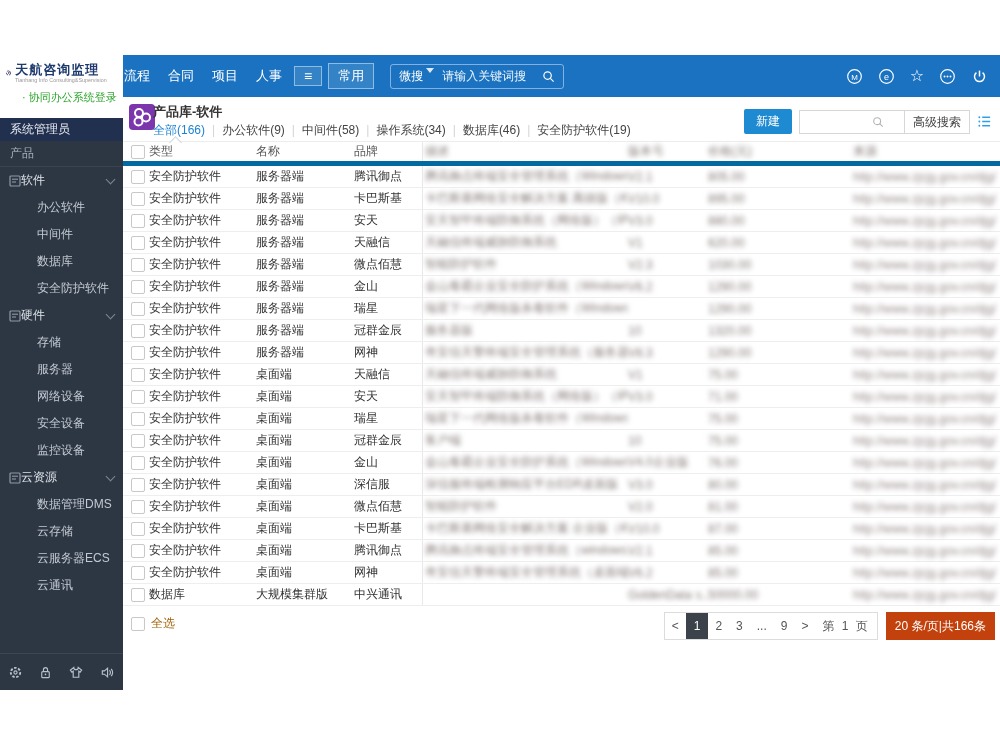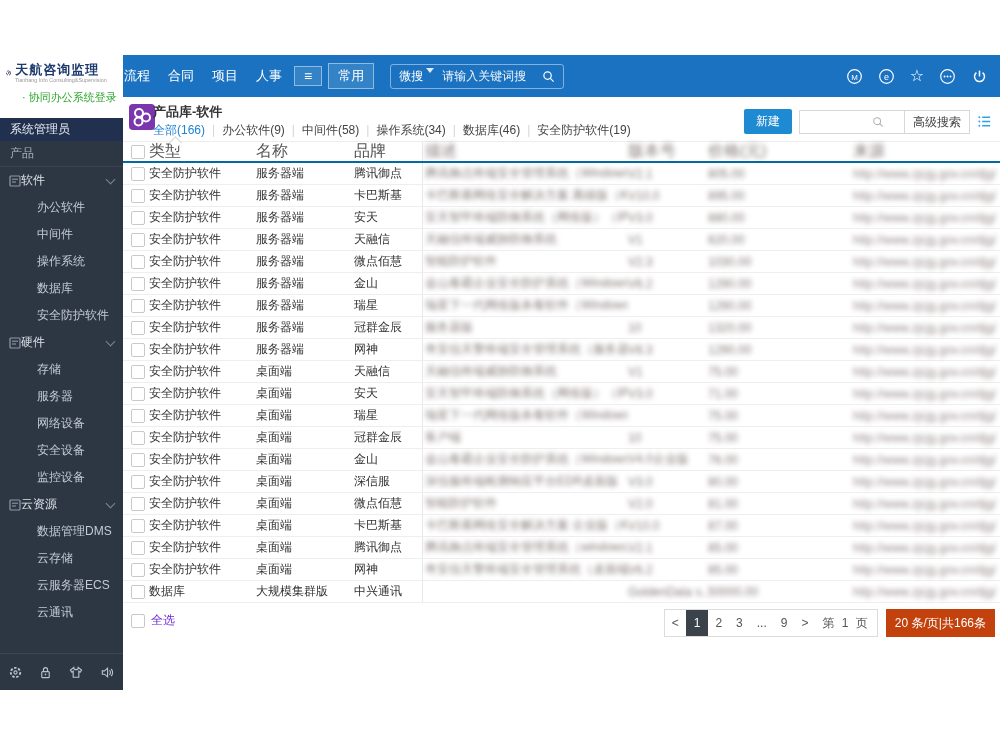"类型" .thead { border-bottom: 2px solid #0369a1 -> 5px solid #0369a1; font-size: 16px -> 12px }
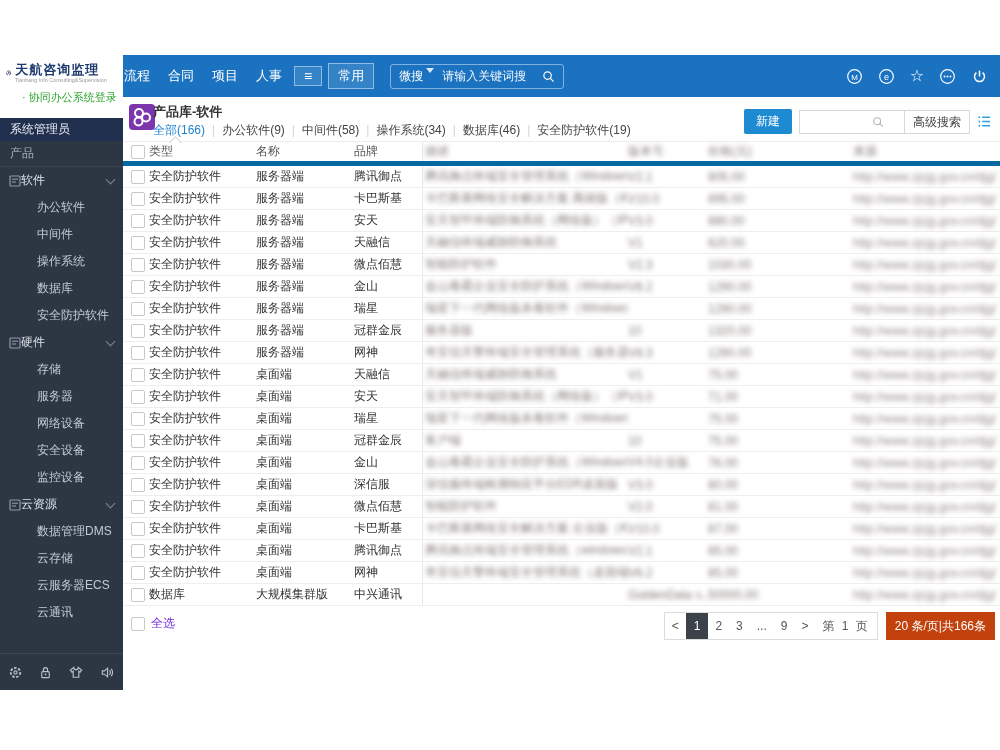"操作系统" div.side-item { html: <div>操作系统</div> -> none }
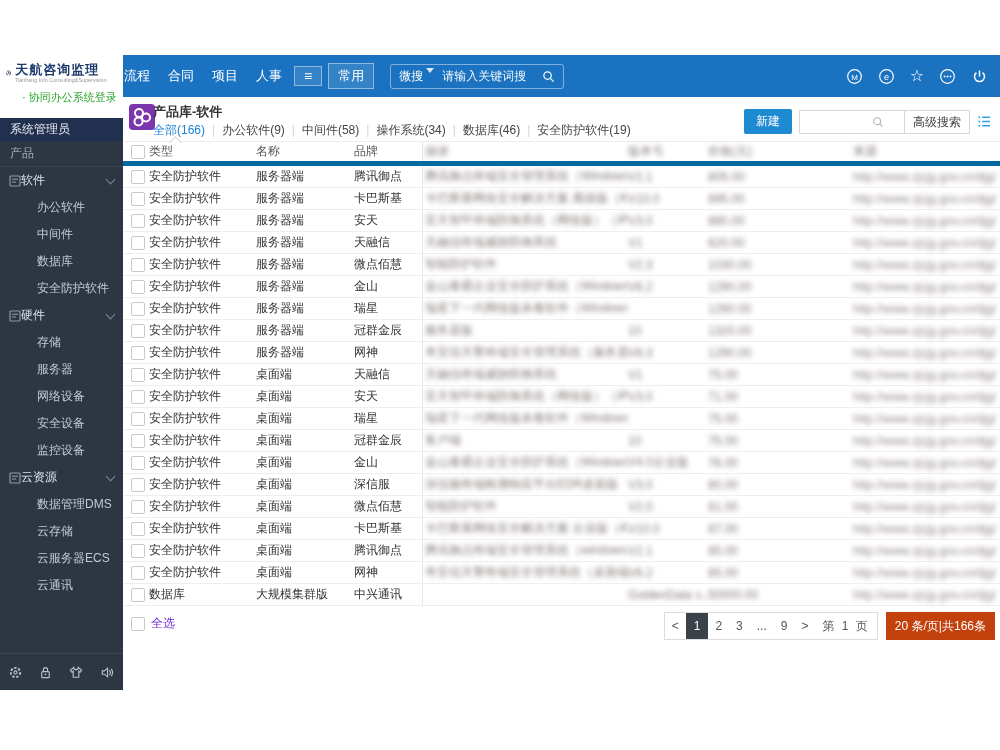"全选" .select-all { color: #6d28d9 -> #a16207 }
